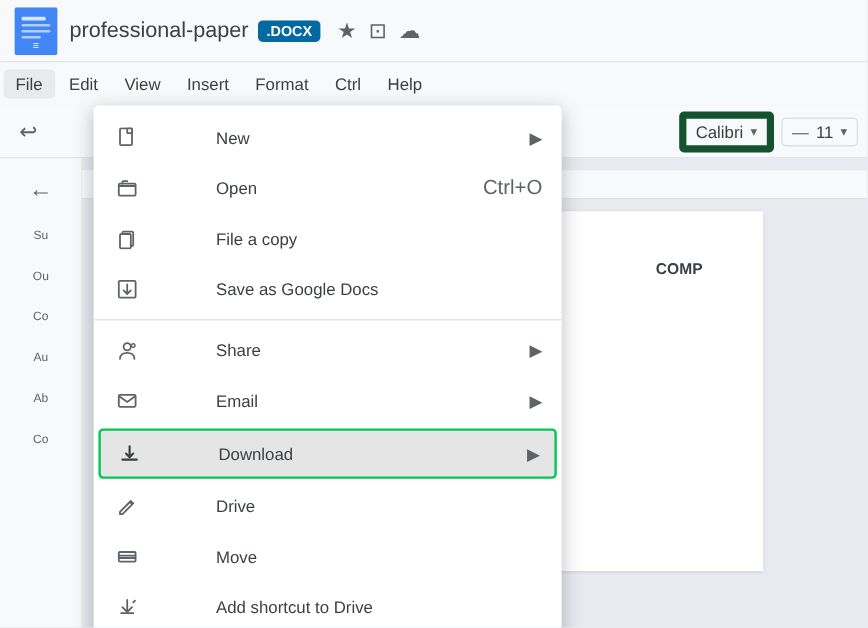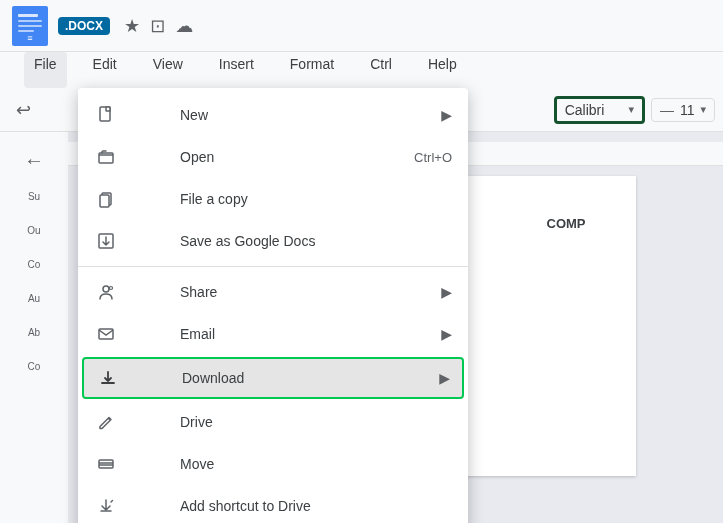"professional-paper" span.doc-title { html: none -> <span>professional-paper</span> }
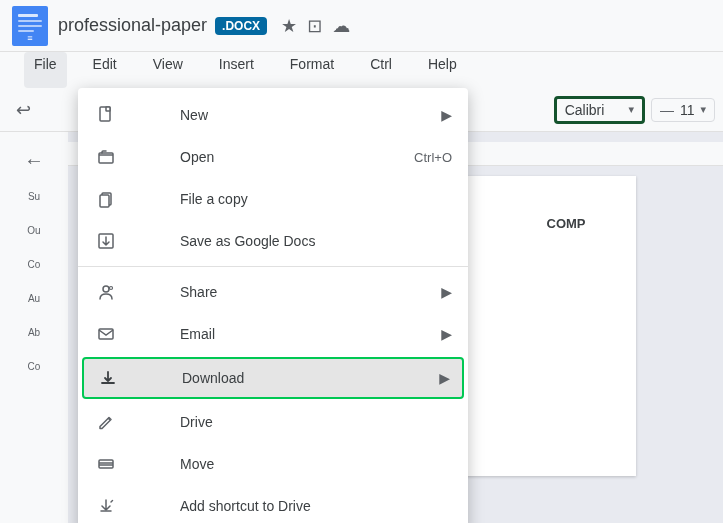"File" .menu-bar { align-items: none -> center; gap: 16px -> 2px; padding: 0 24px -> 0 3px }
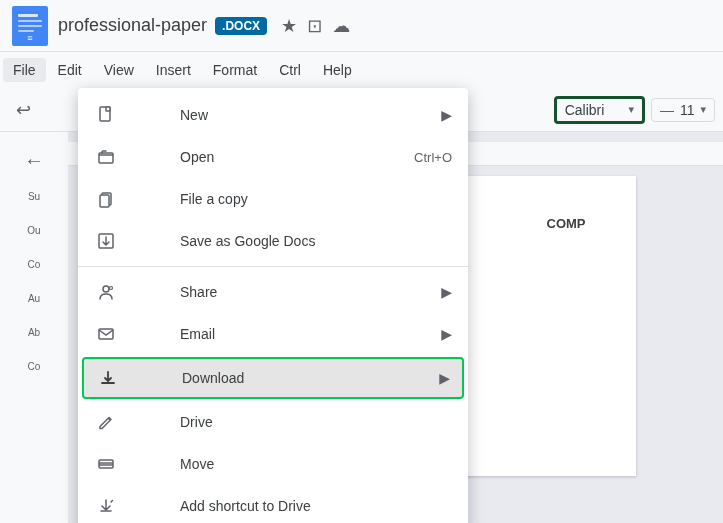"Calibri" .font-name { border: 3px solid #14532d -> 6px solid #14532d; gap: 24px -> 6px }
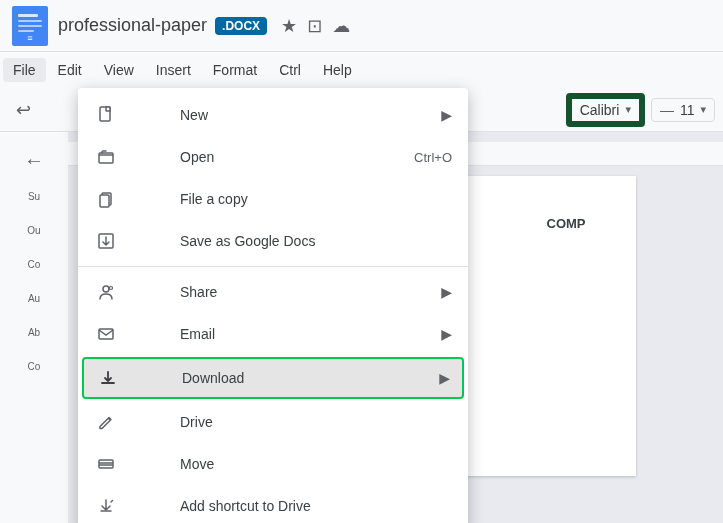"Ctrl+O" .menu-row-shortcut { font-size: 13px -> 17px }
